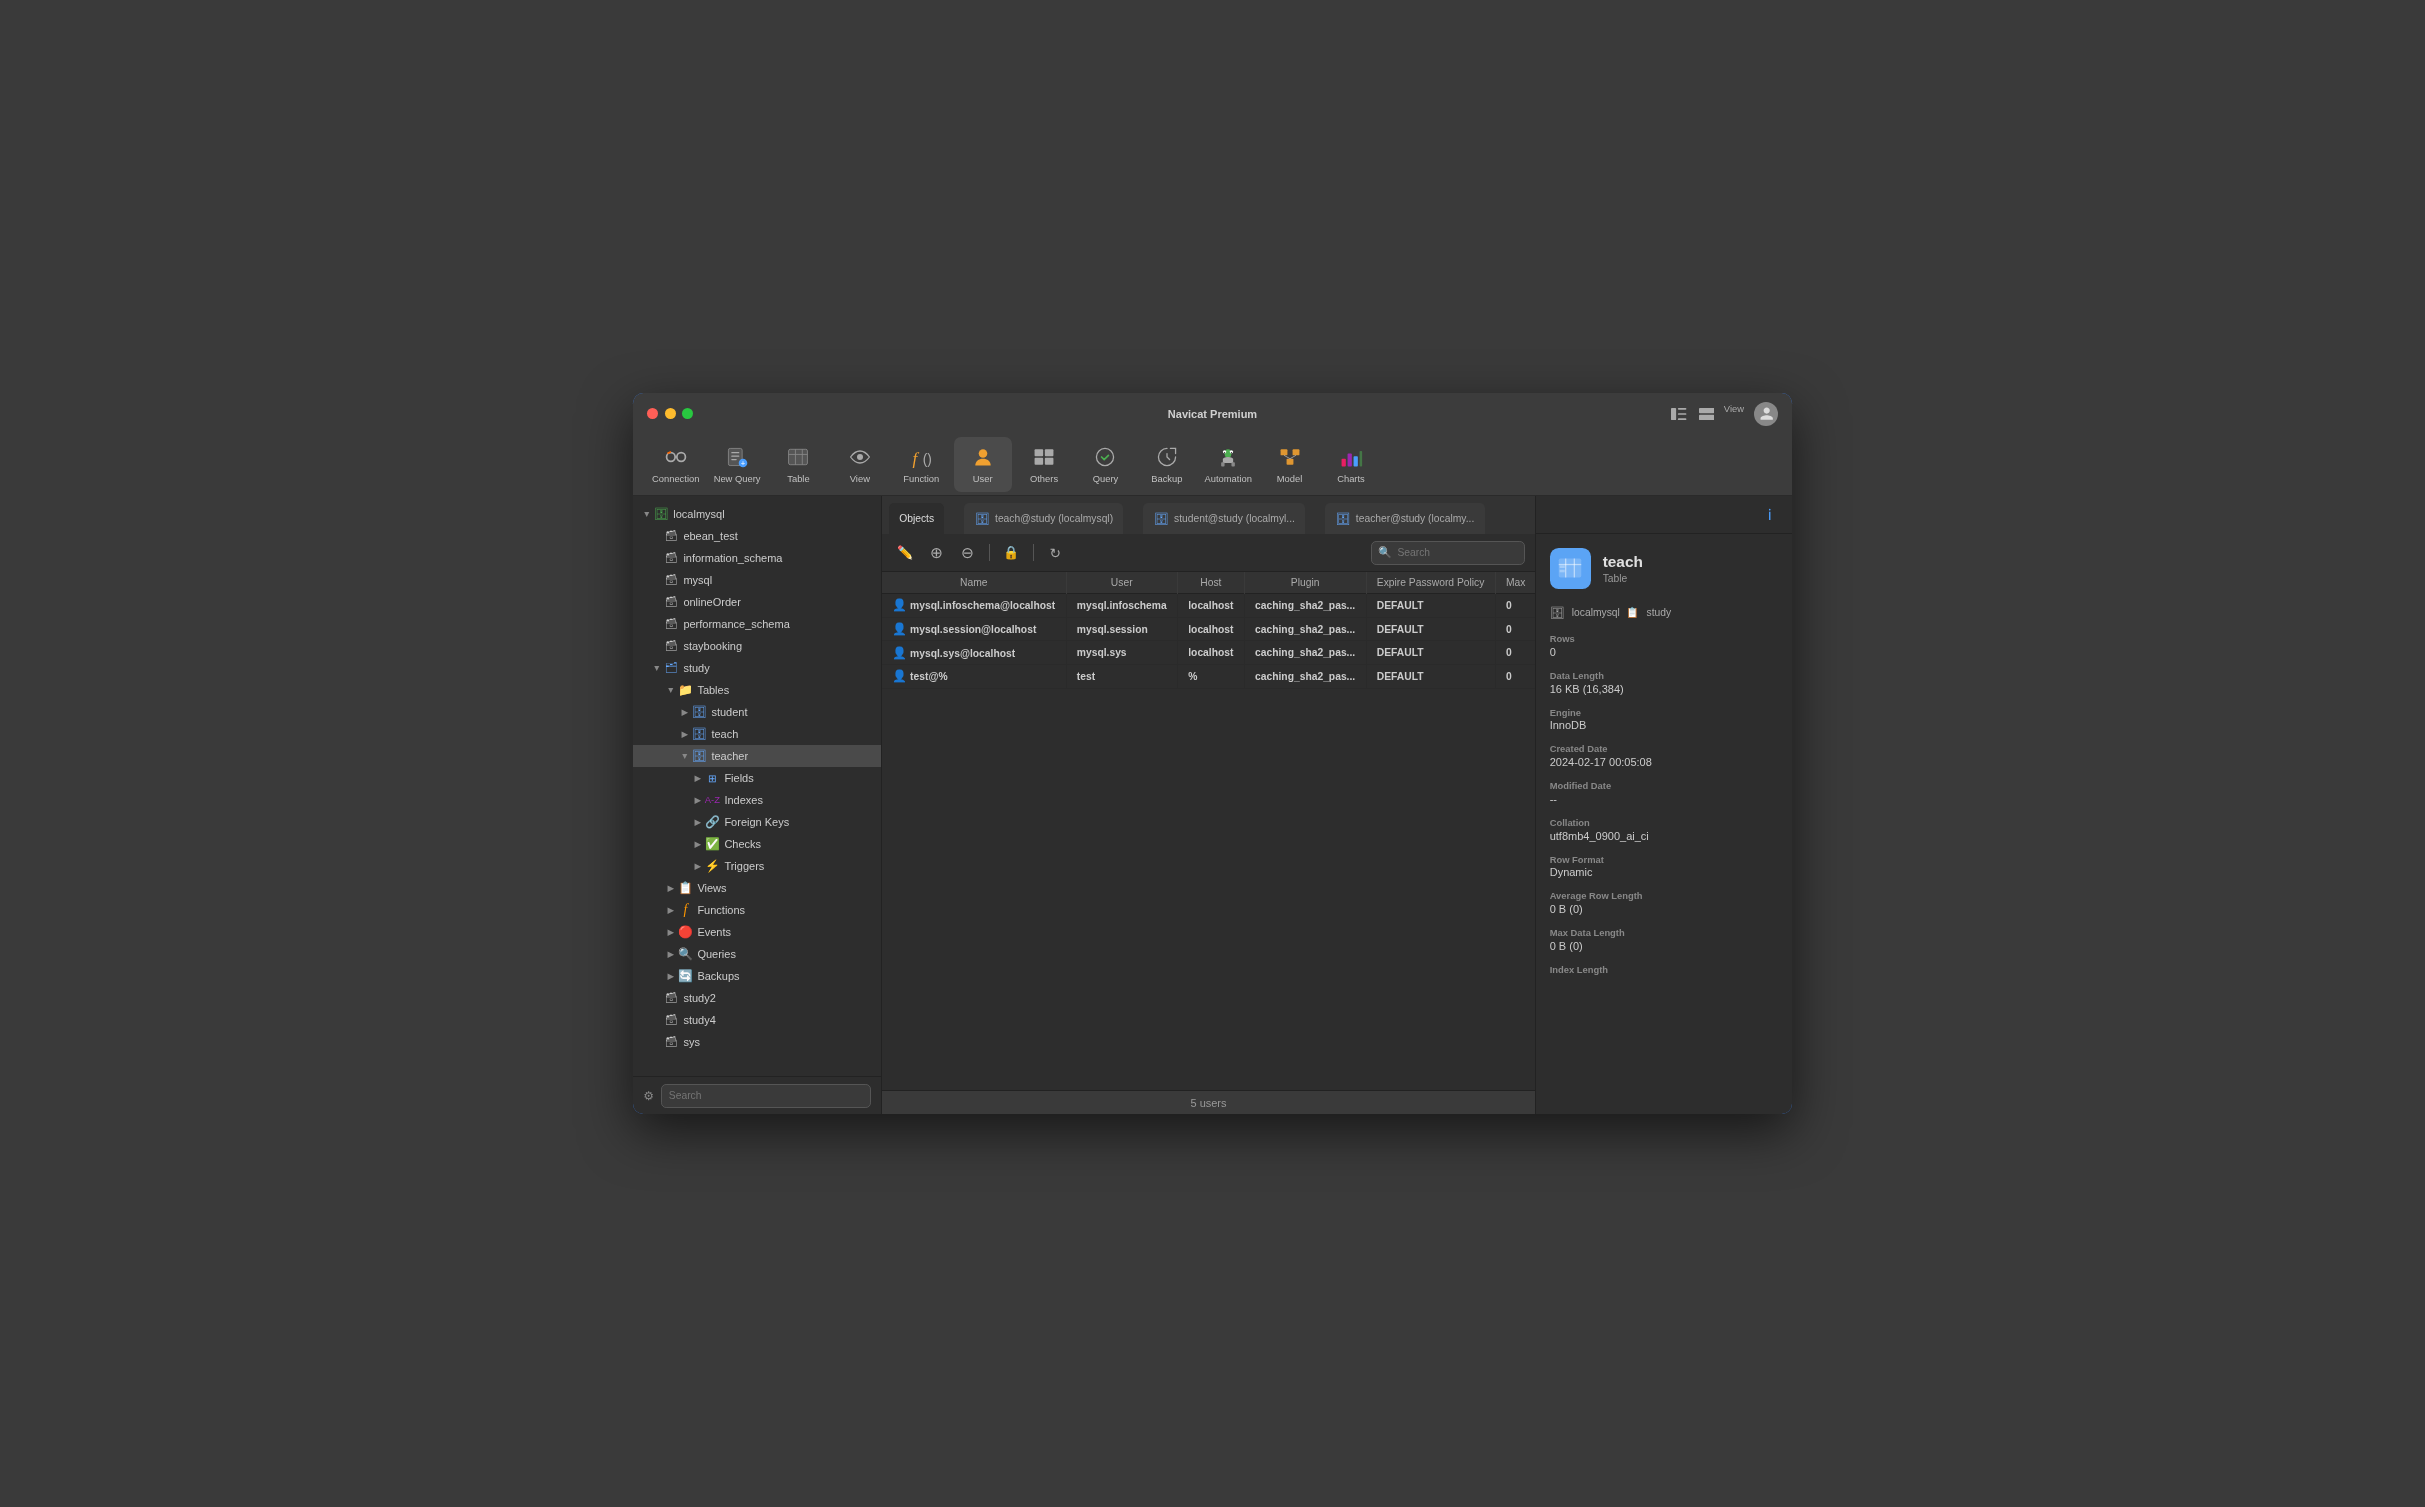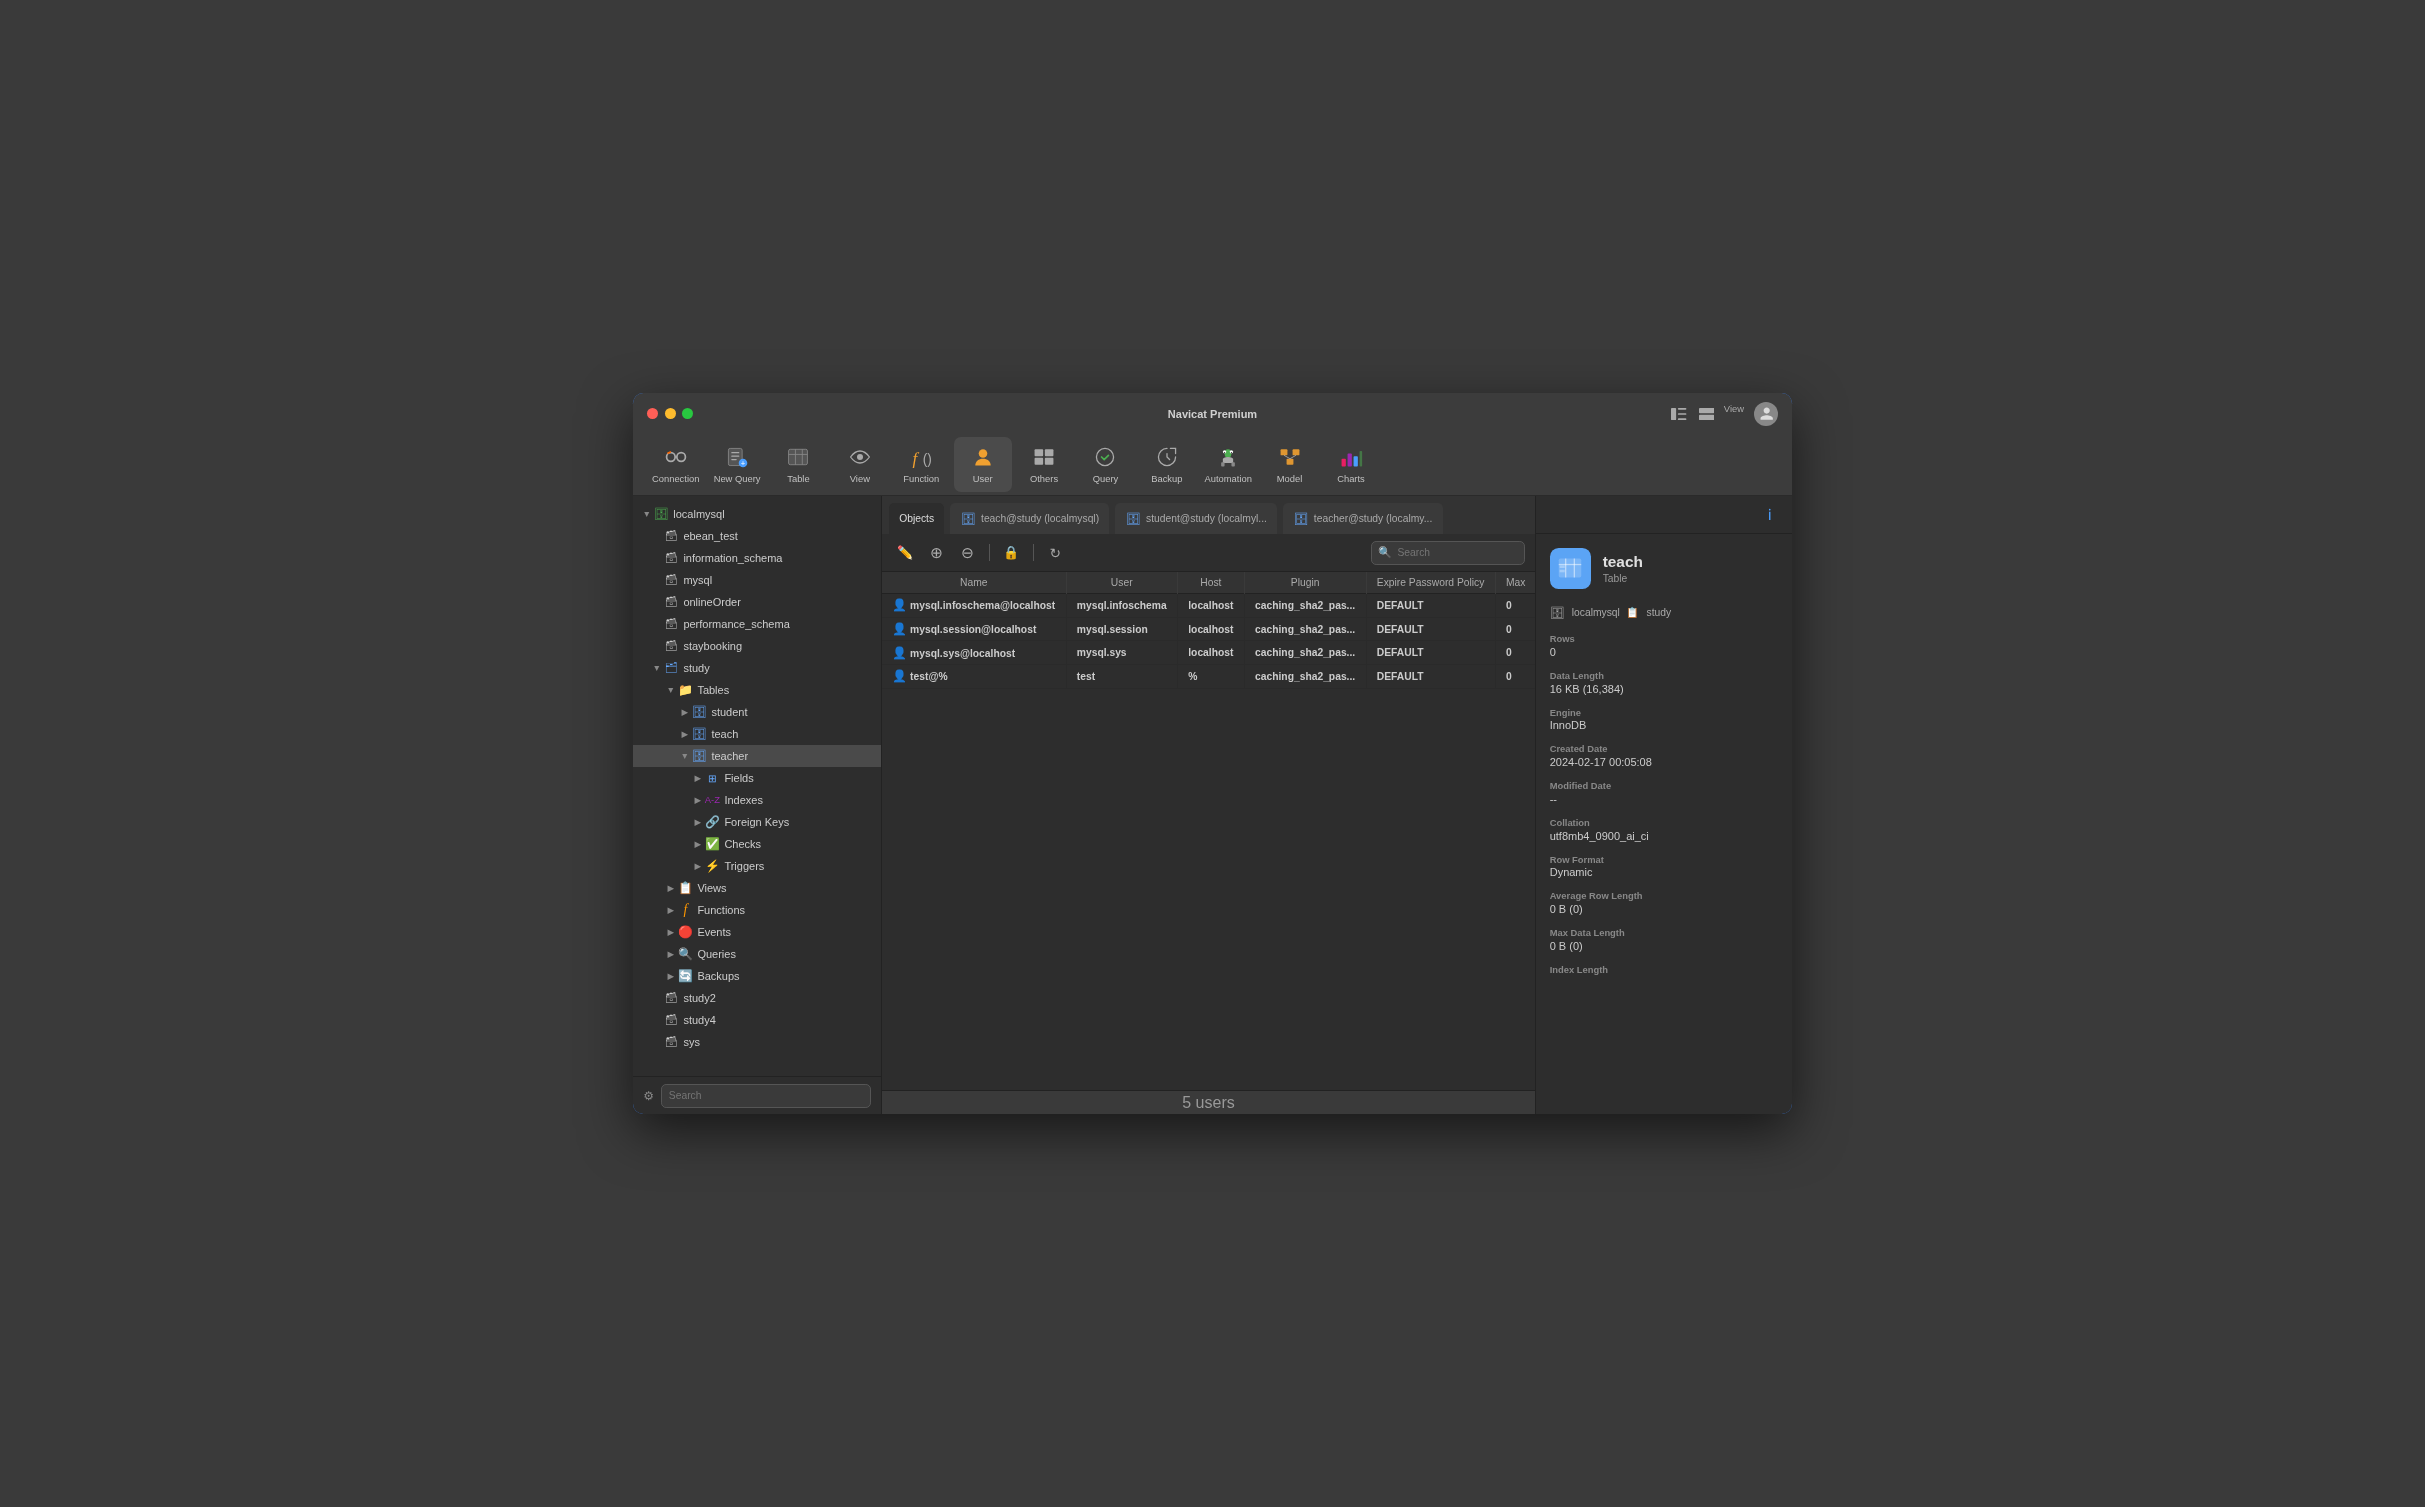"Objects" .tabs-bar { gap: 6px -> 20px }
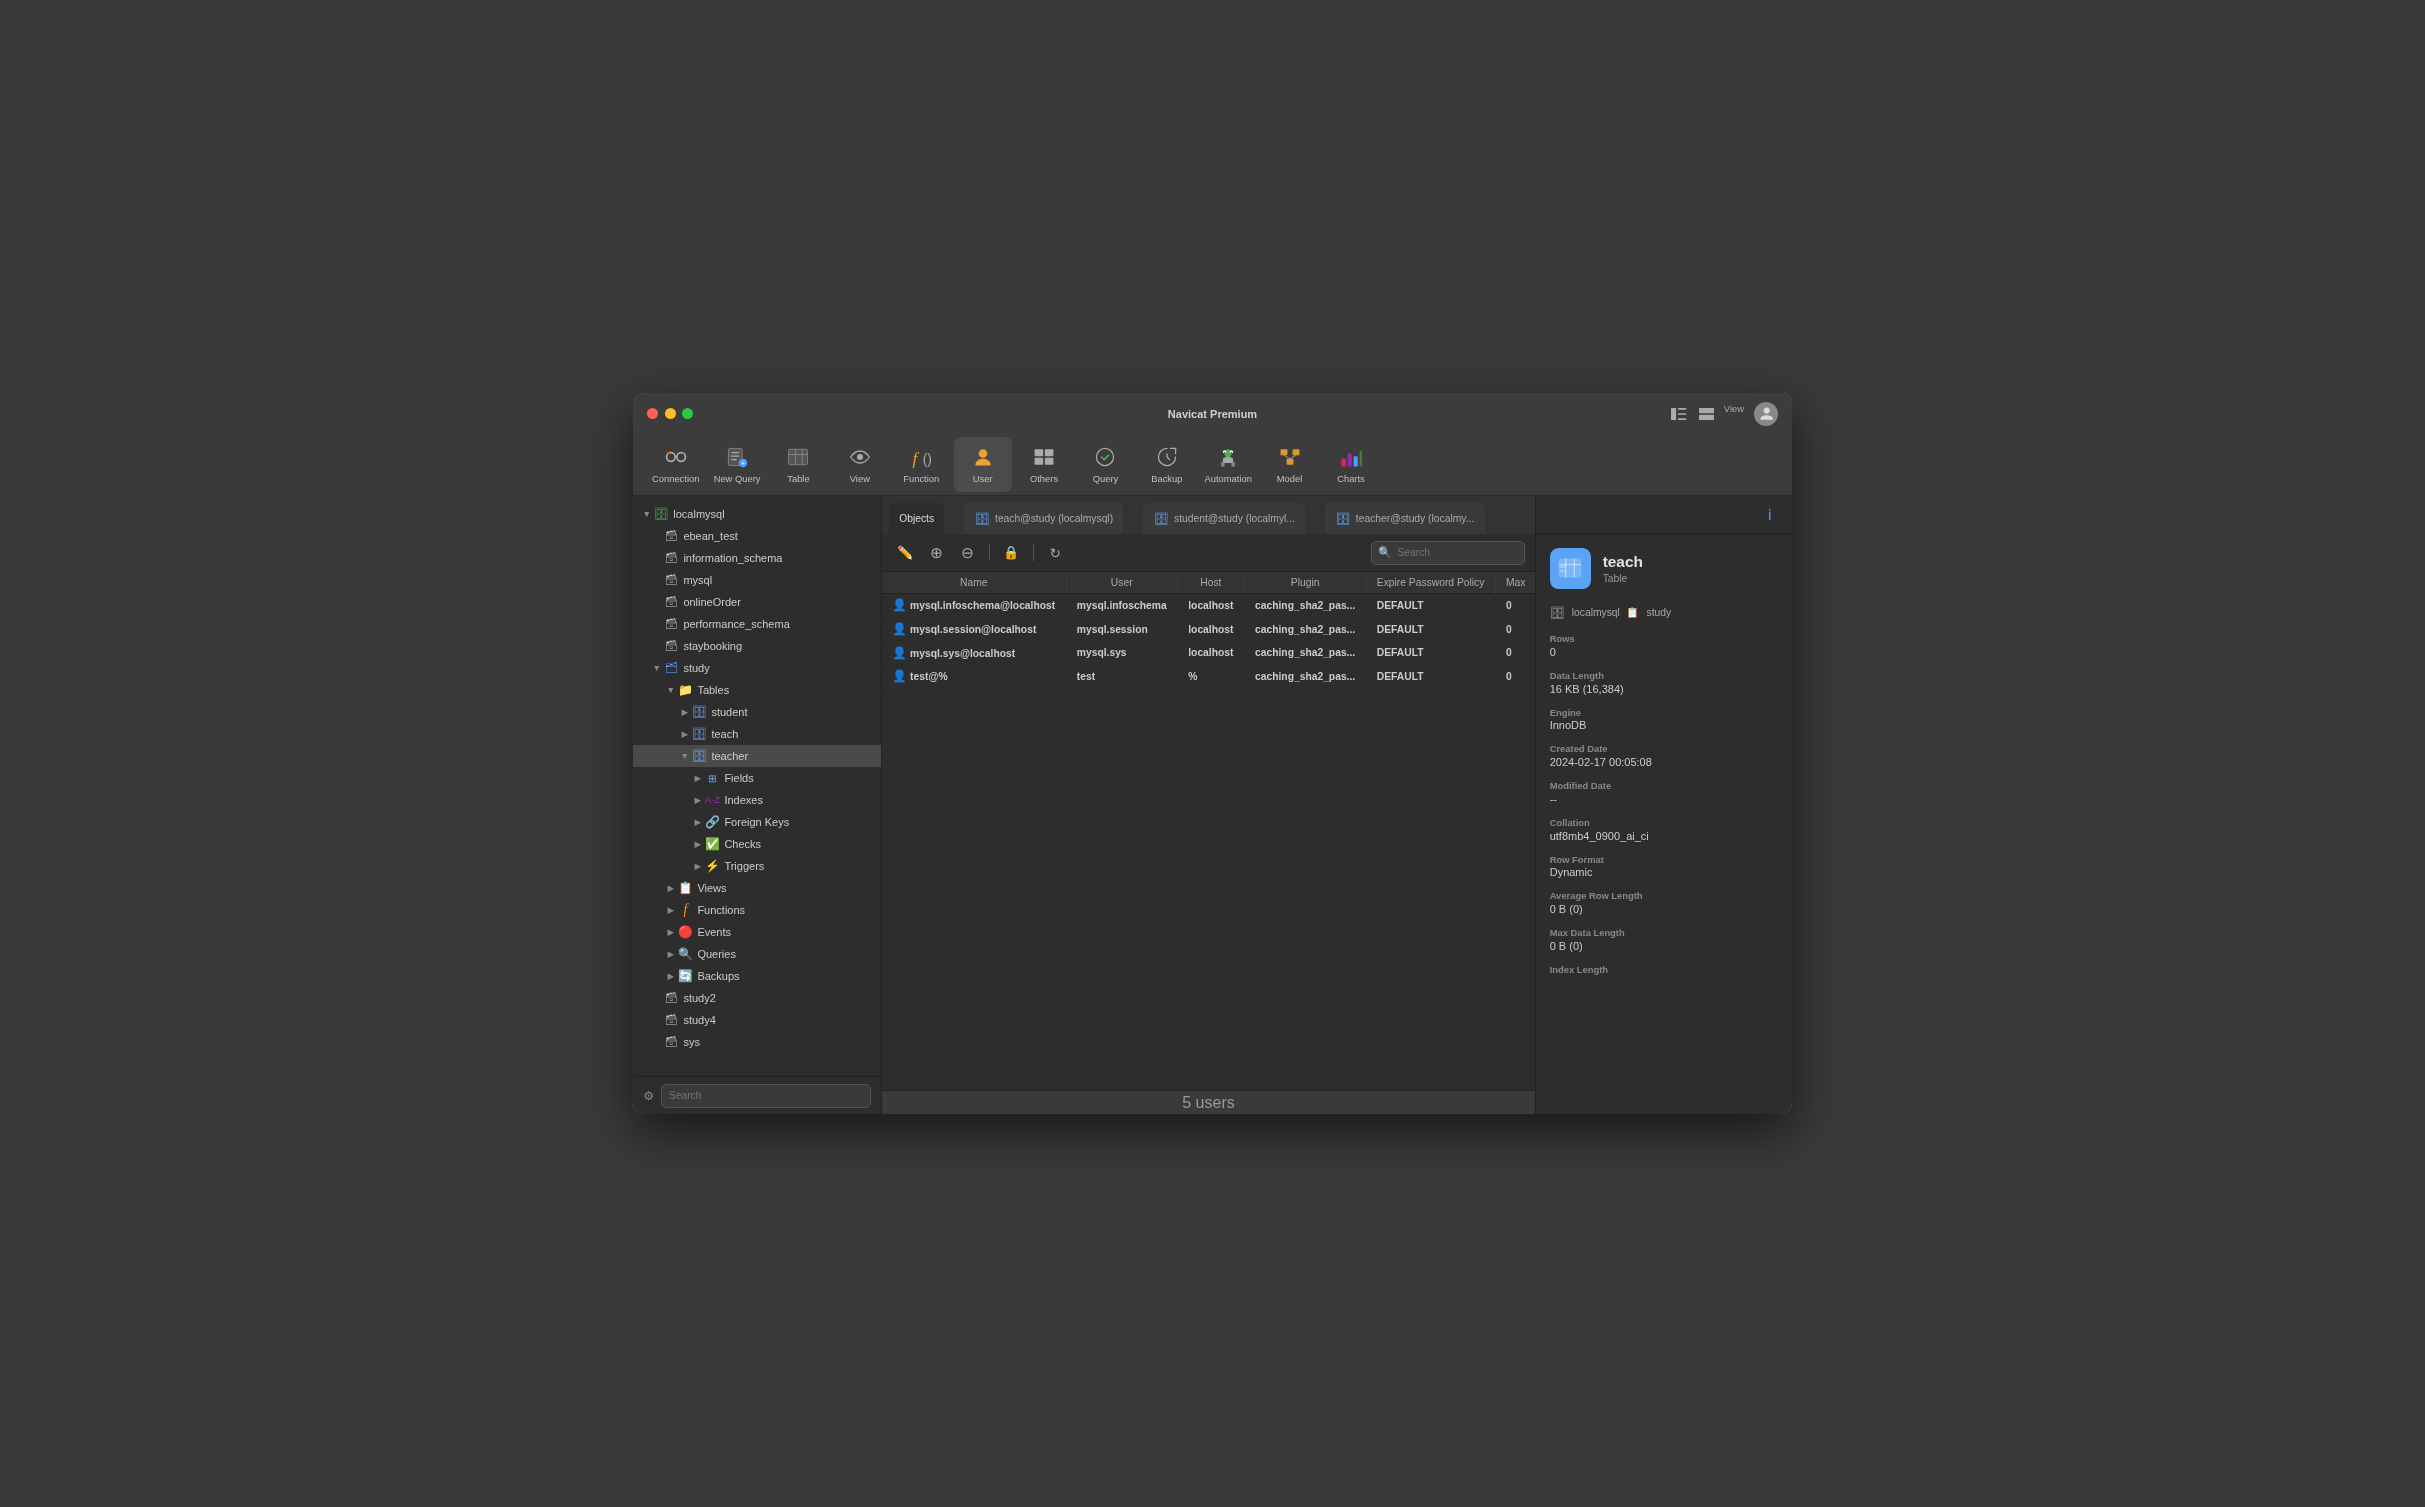"5 users" .status-bar { font-size: 16px -> 11px }
